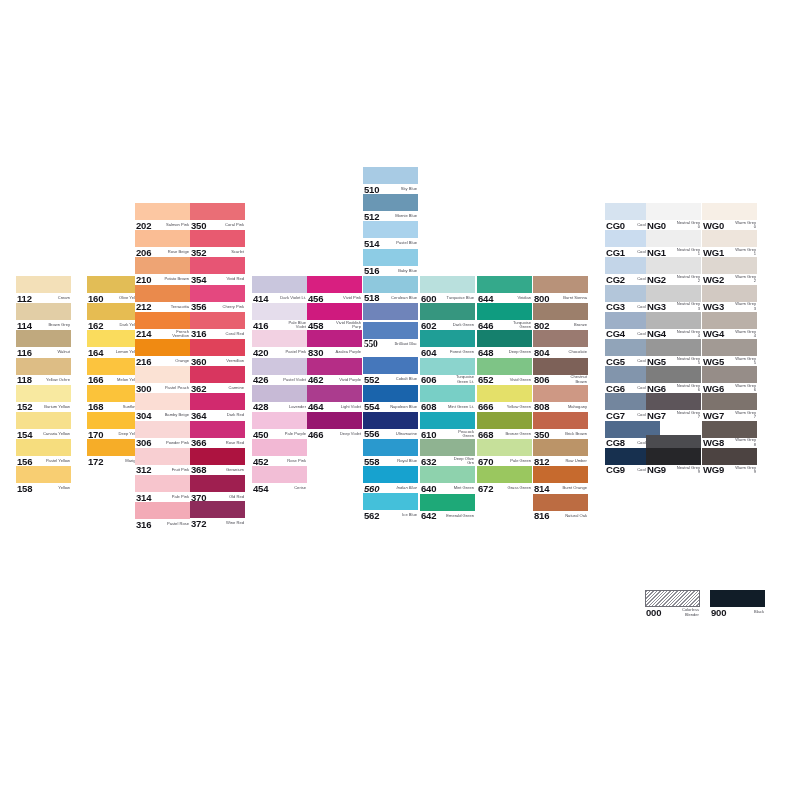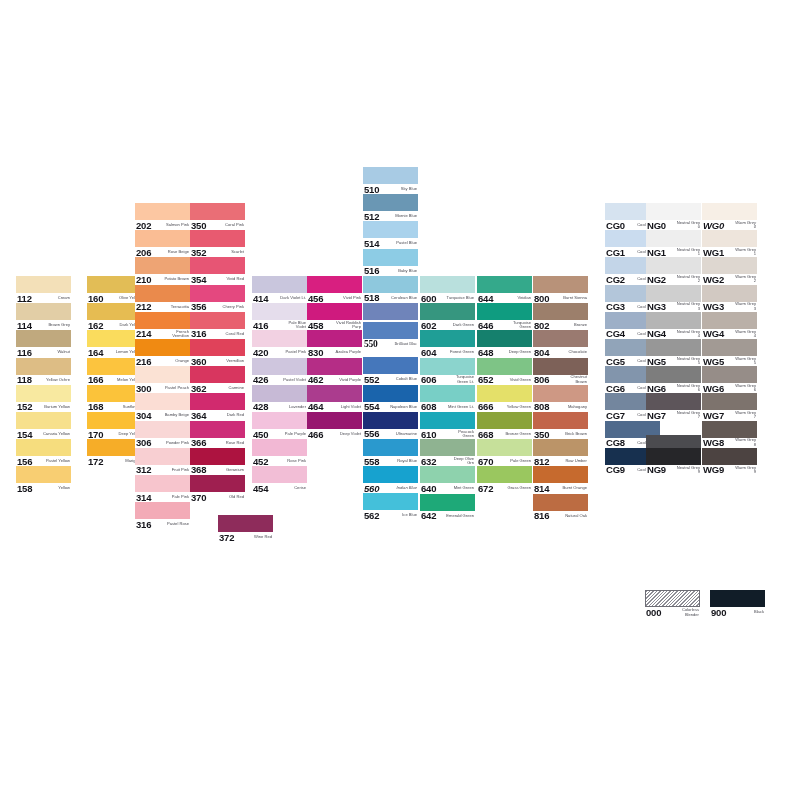"WG0" div.cell { font-style: italic -> none }
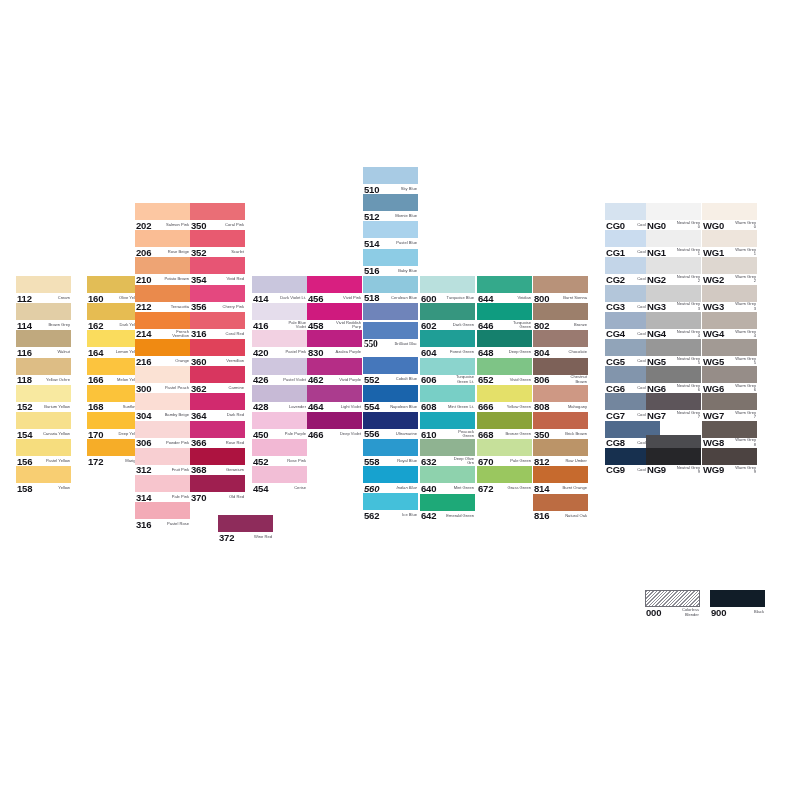"372" div.cell { margin-left: 28px -> none; top: 312px -> 298px }
